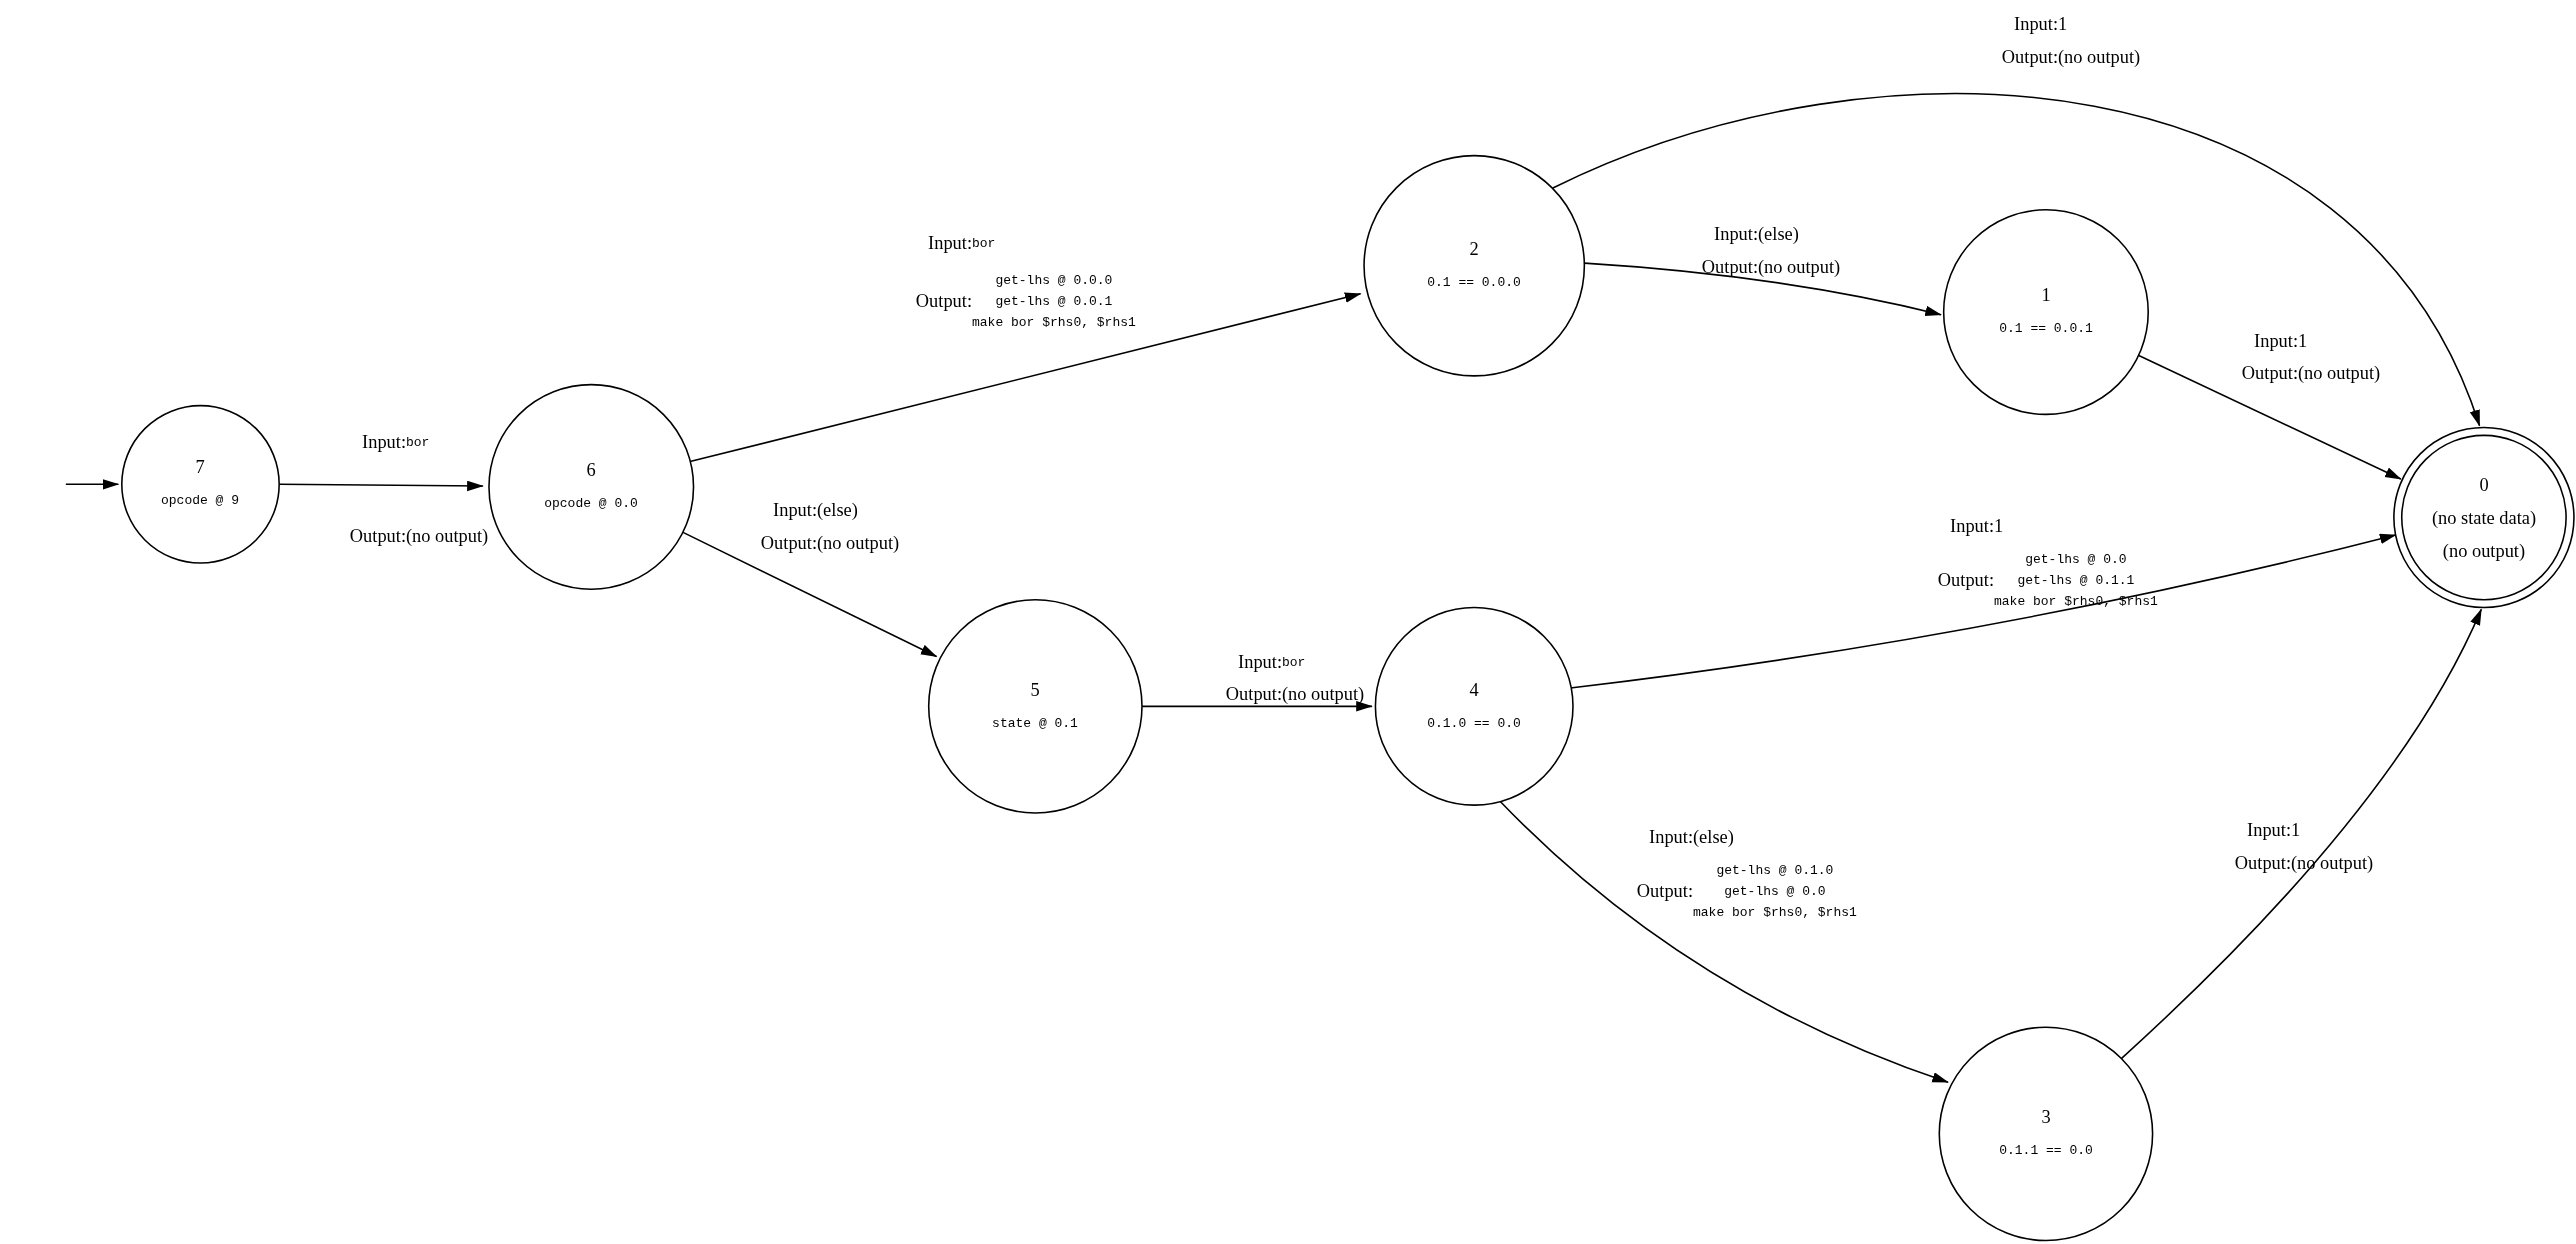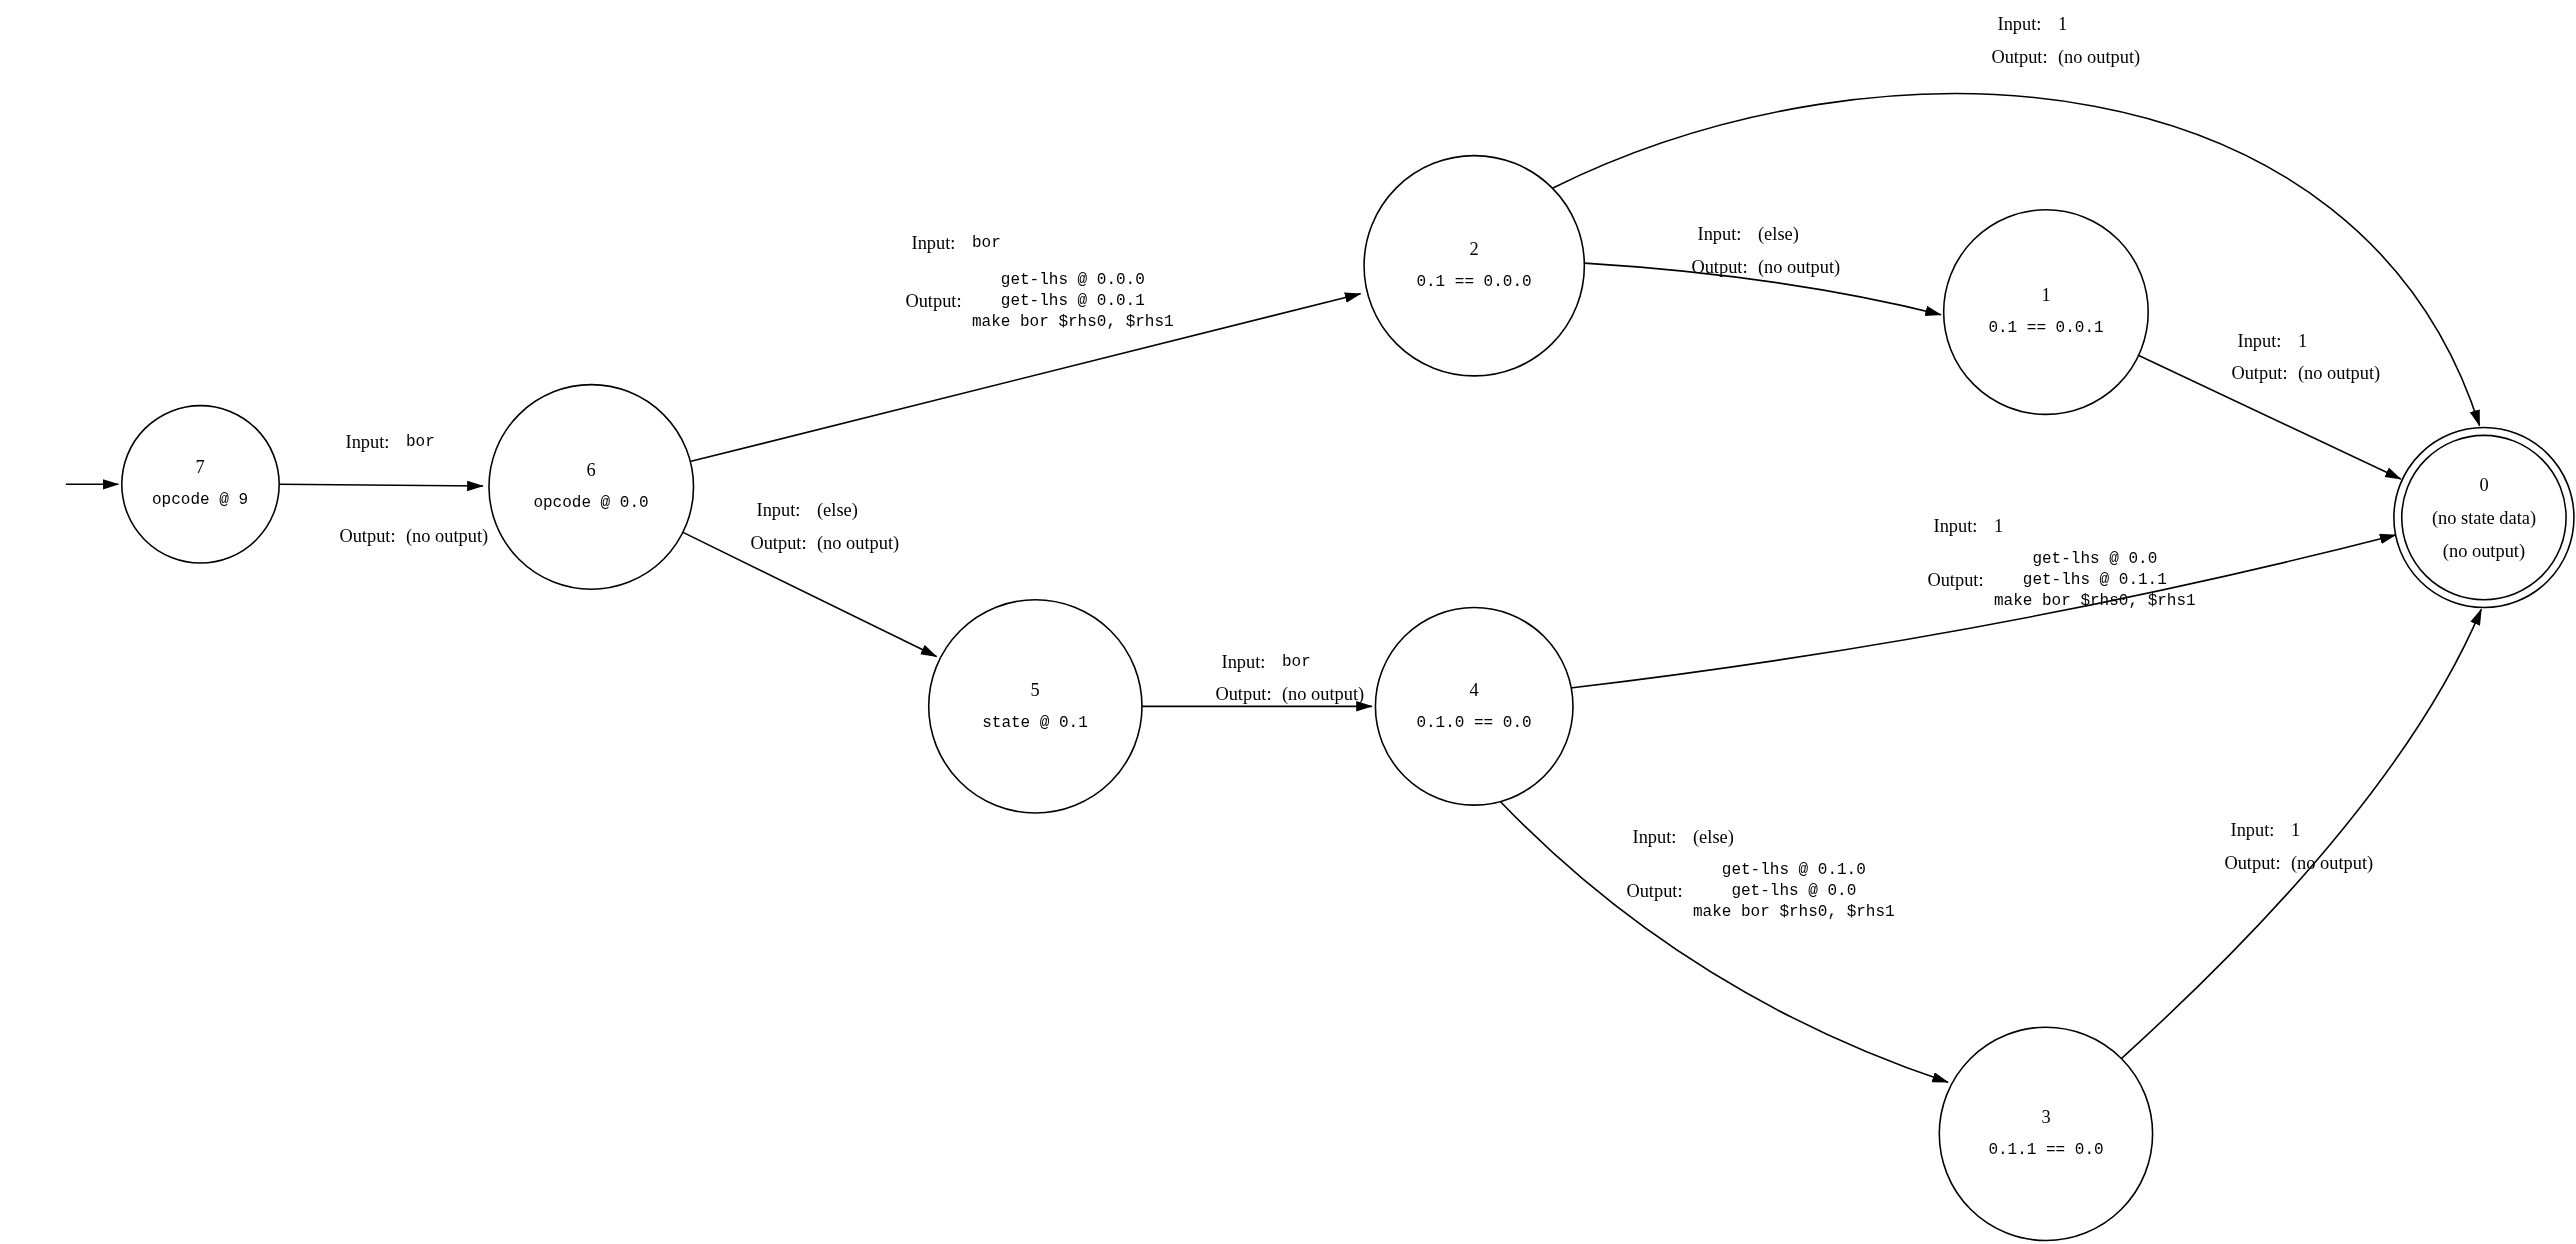"Input:" .edge-key { text-align: center -> right }
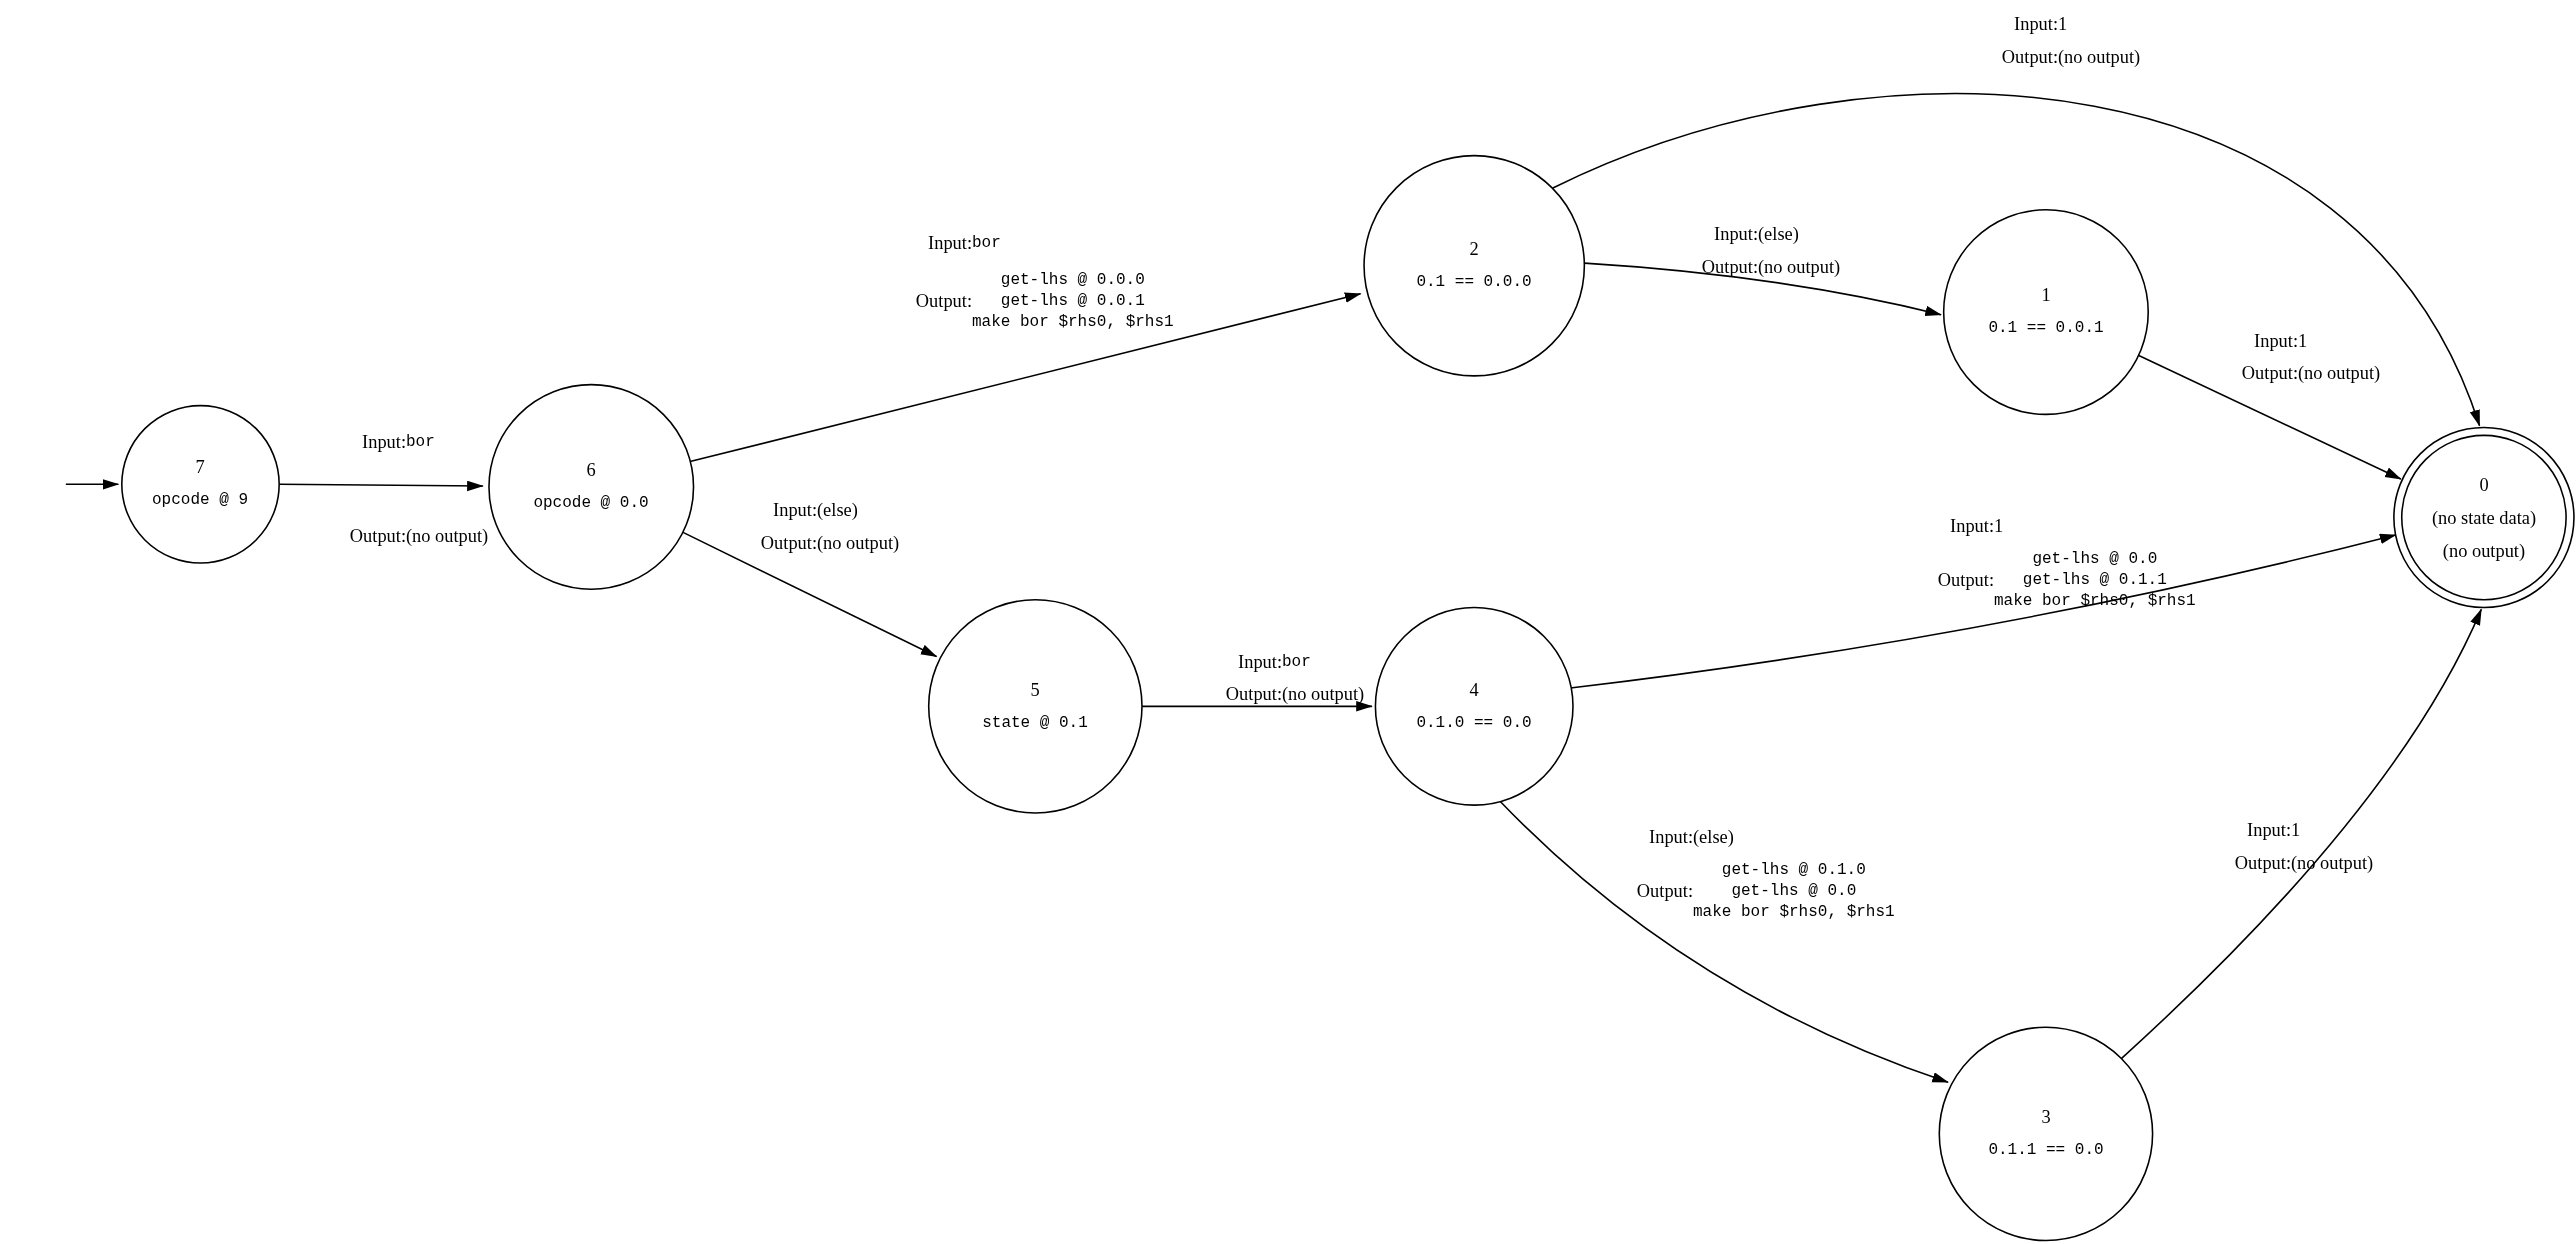"bor" .mono { font-size: 16px -> 13px }
